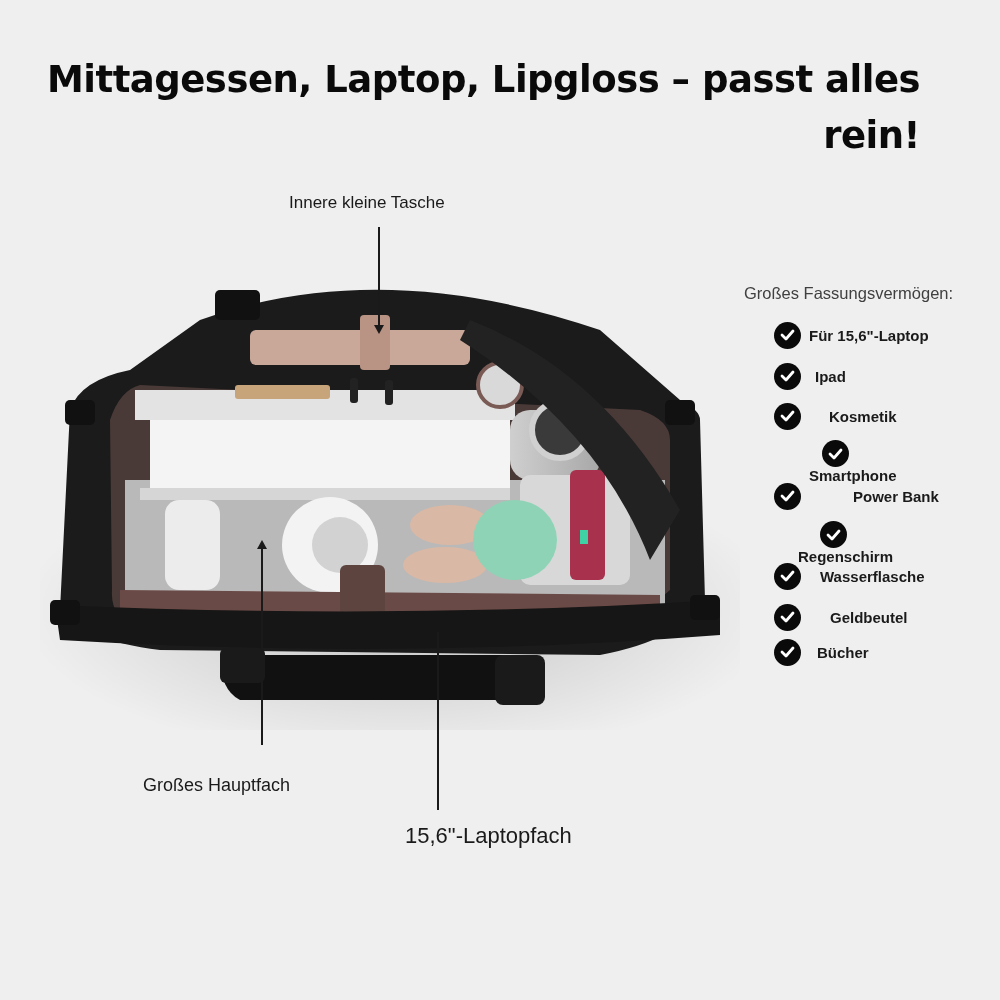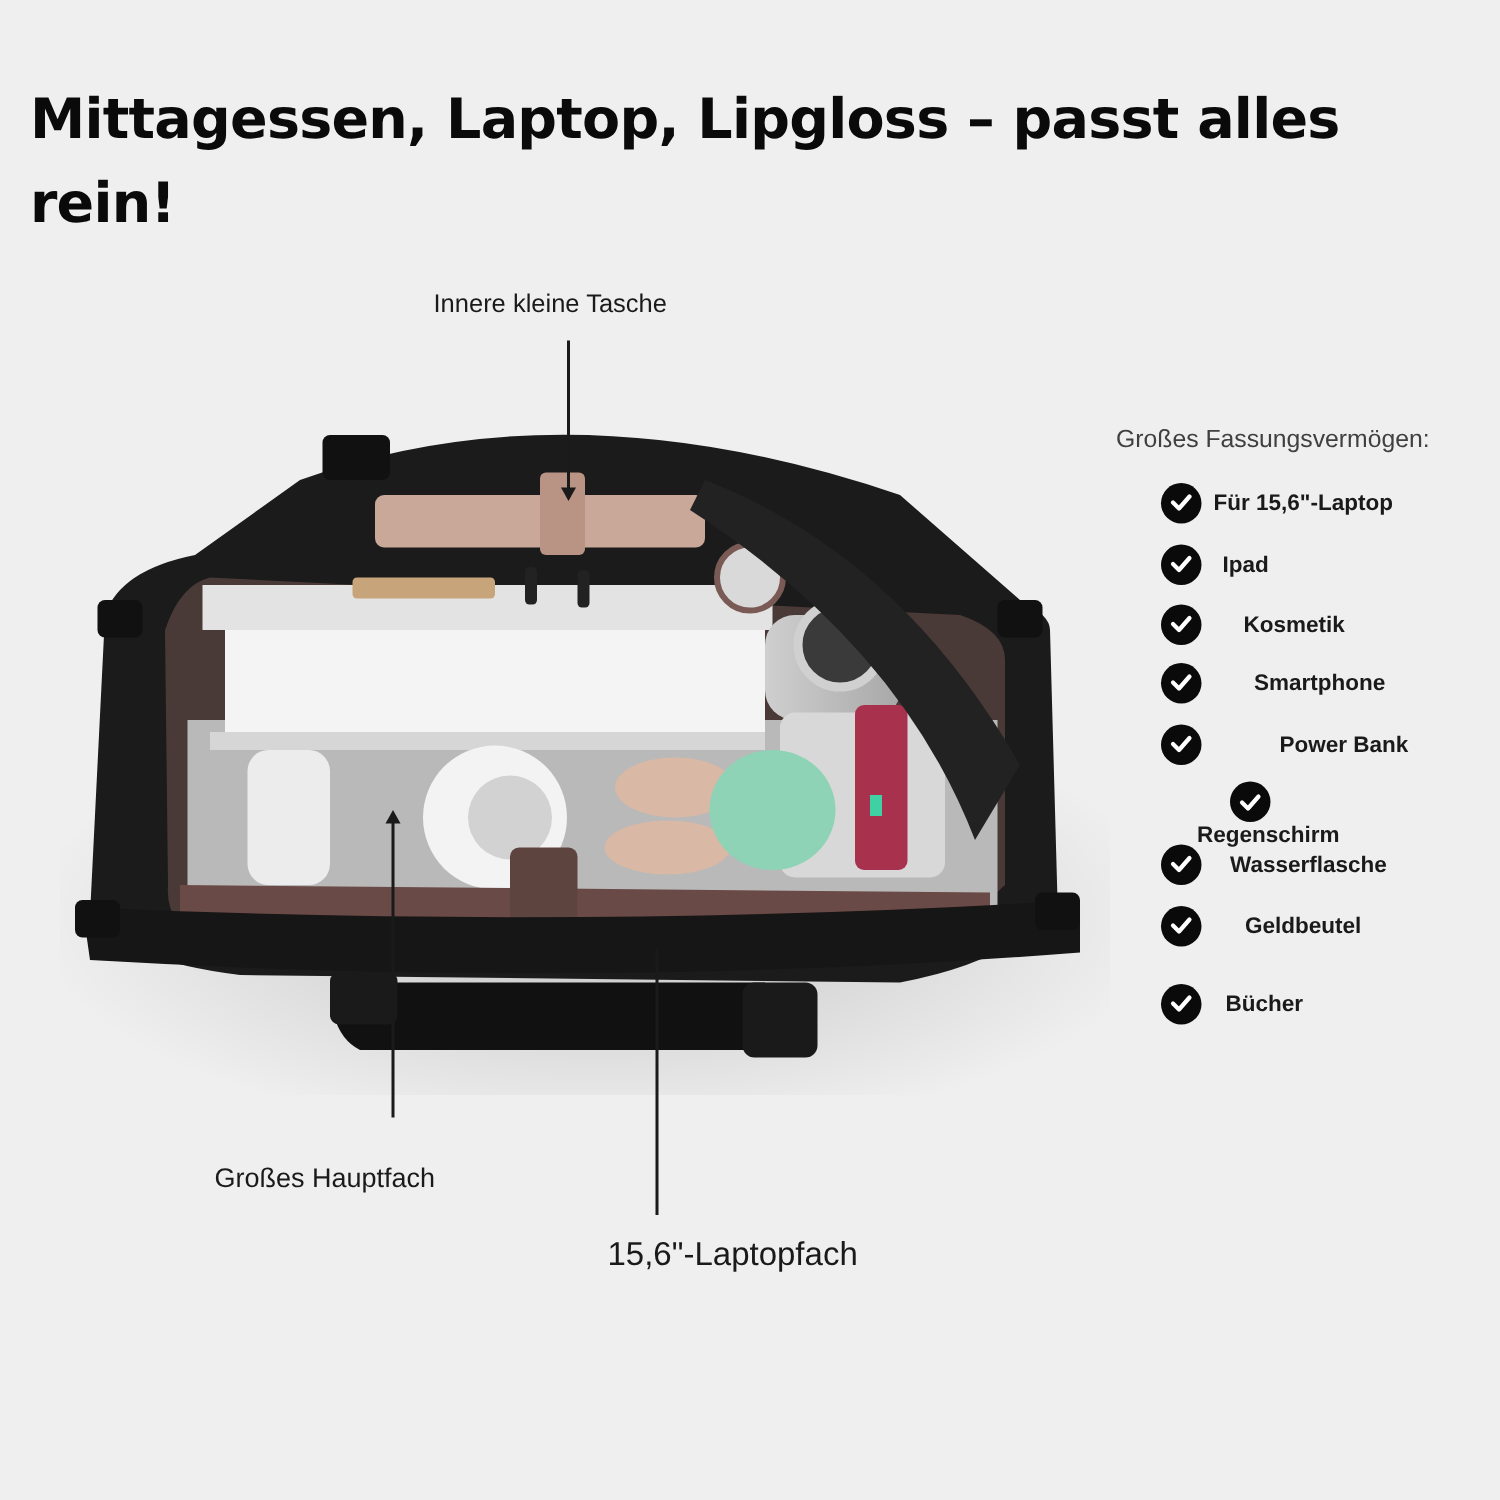"Mittagessen, Laptop, Lipgloss – passt" .headline { text-align: left -> right }
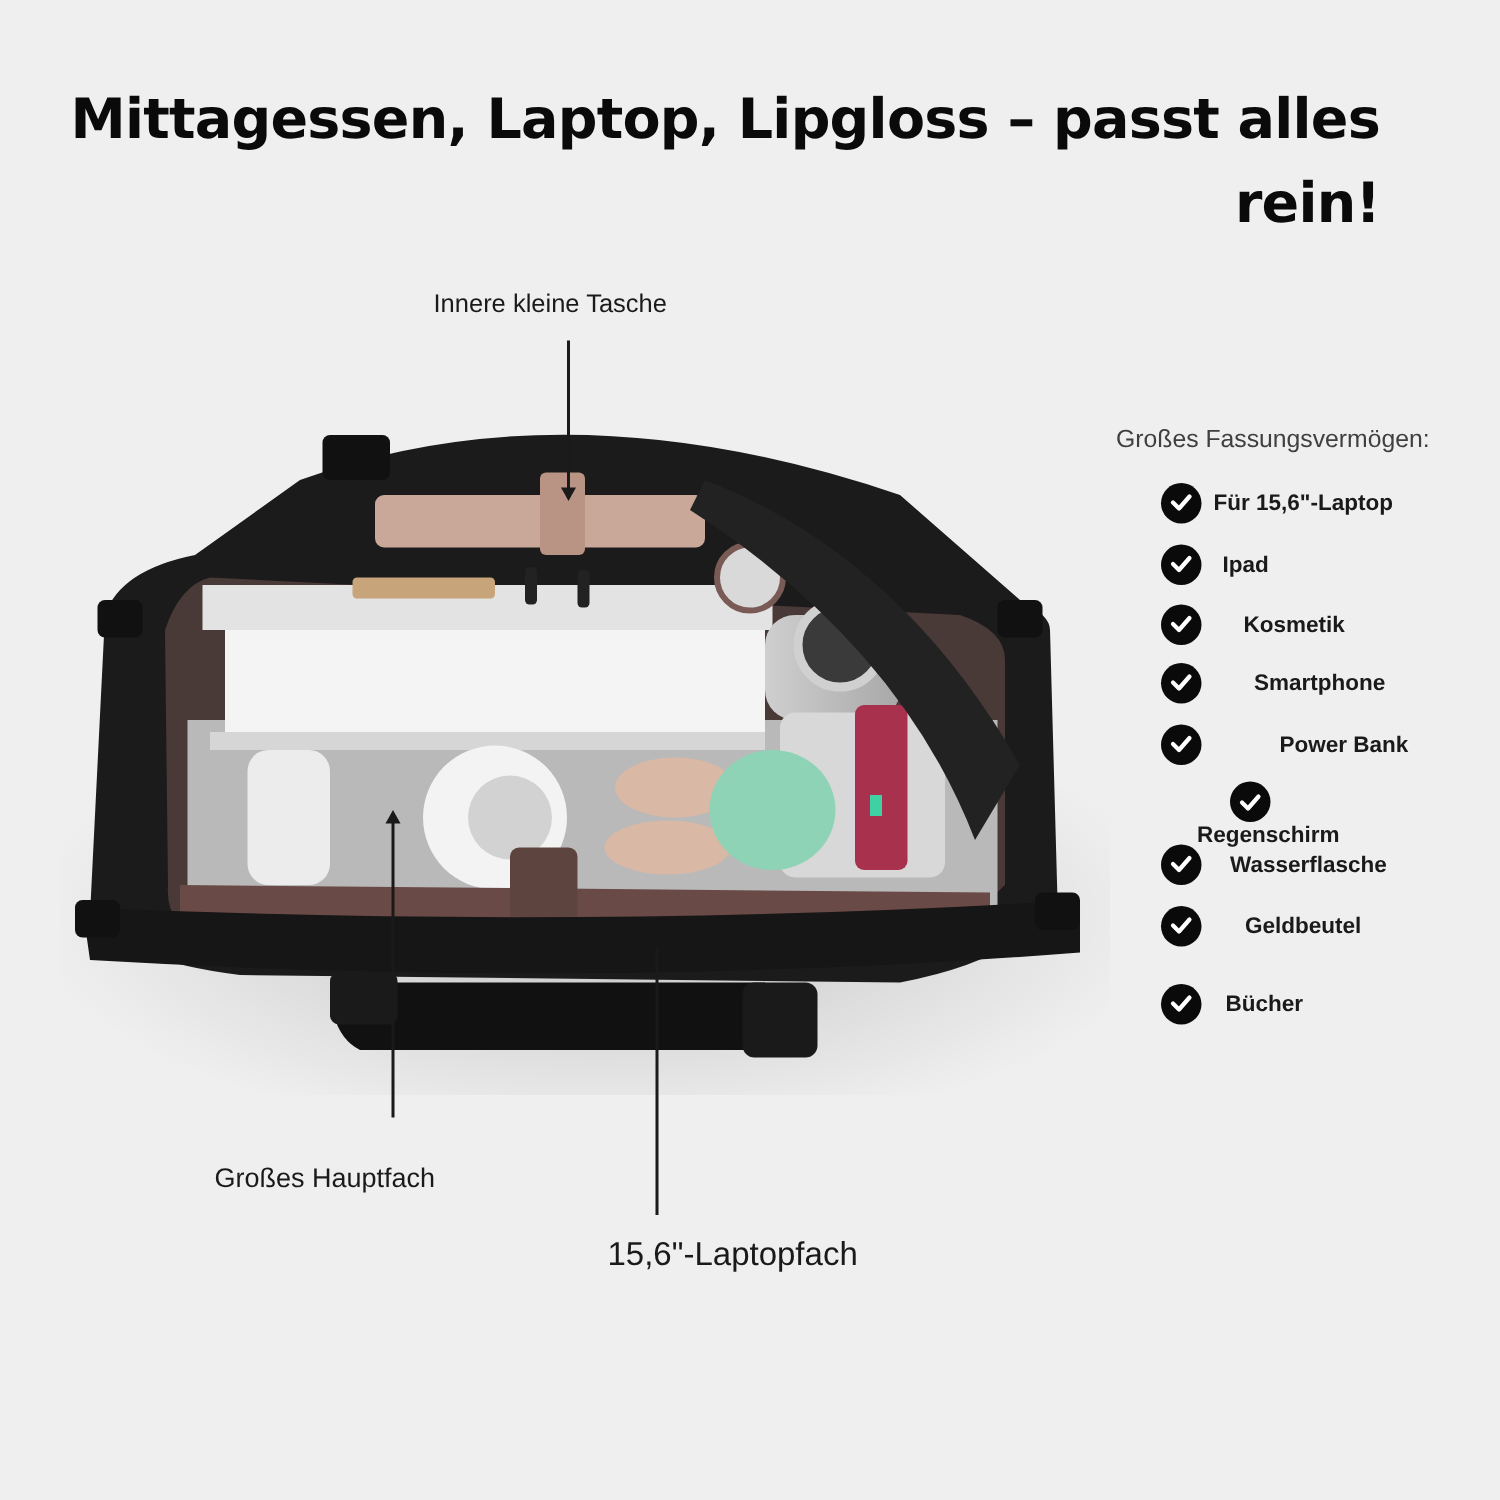"Smartphone" div.cap-item { flex-direction: none -> column }
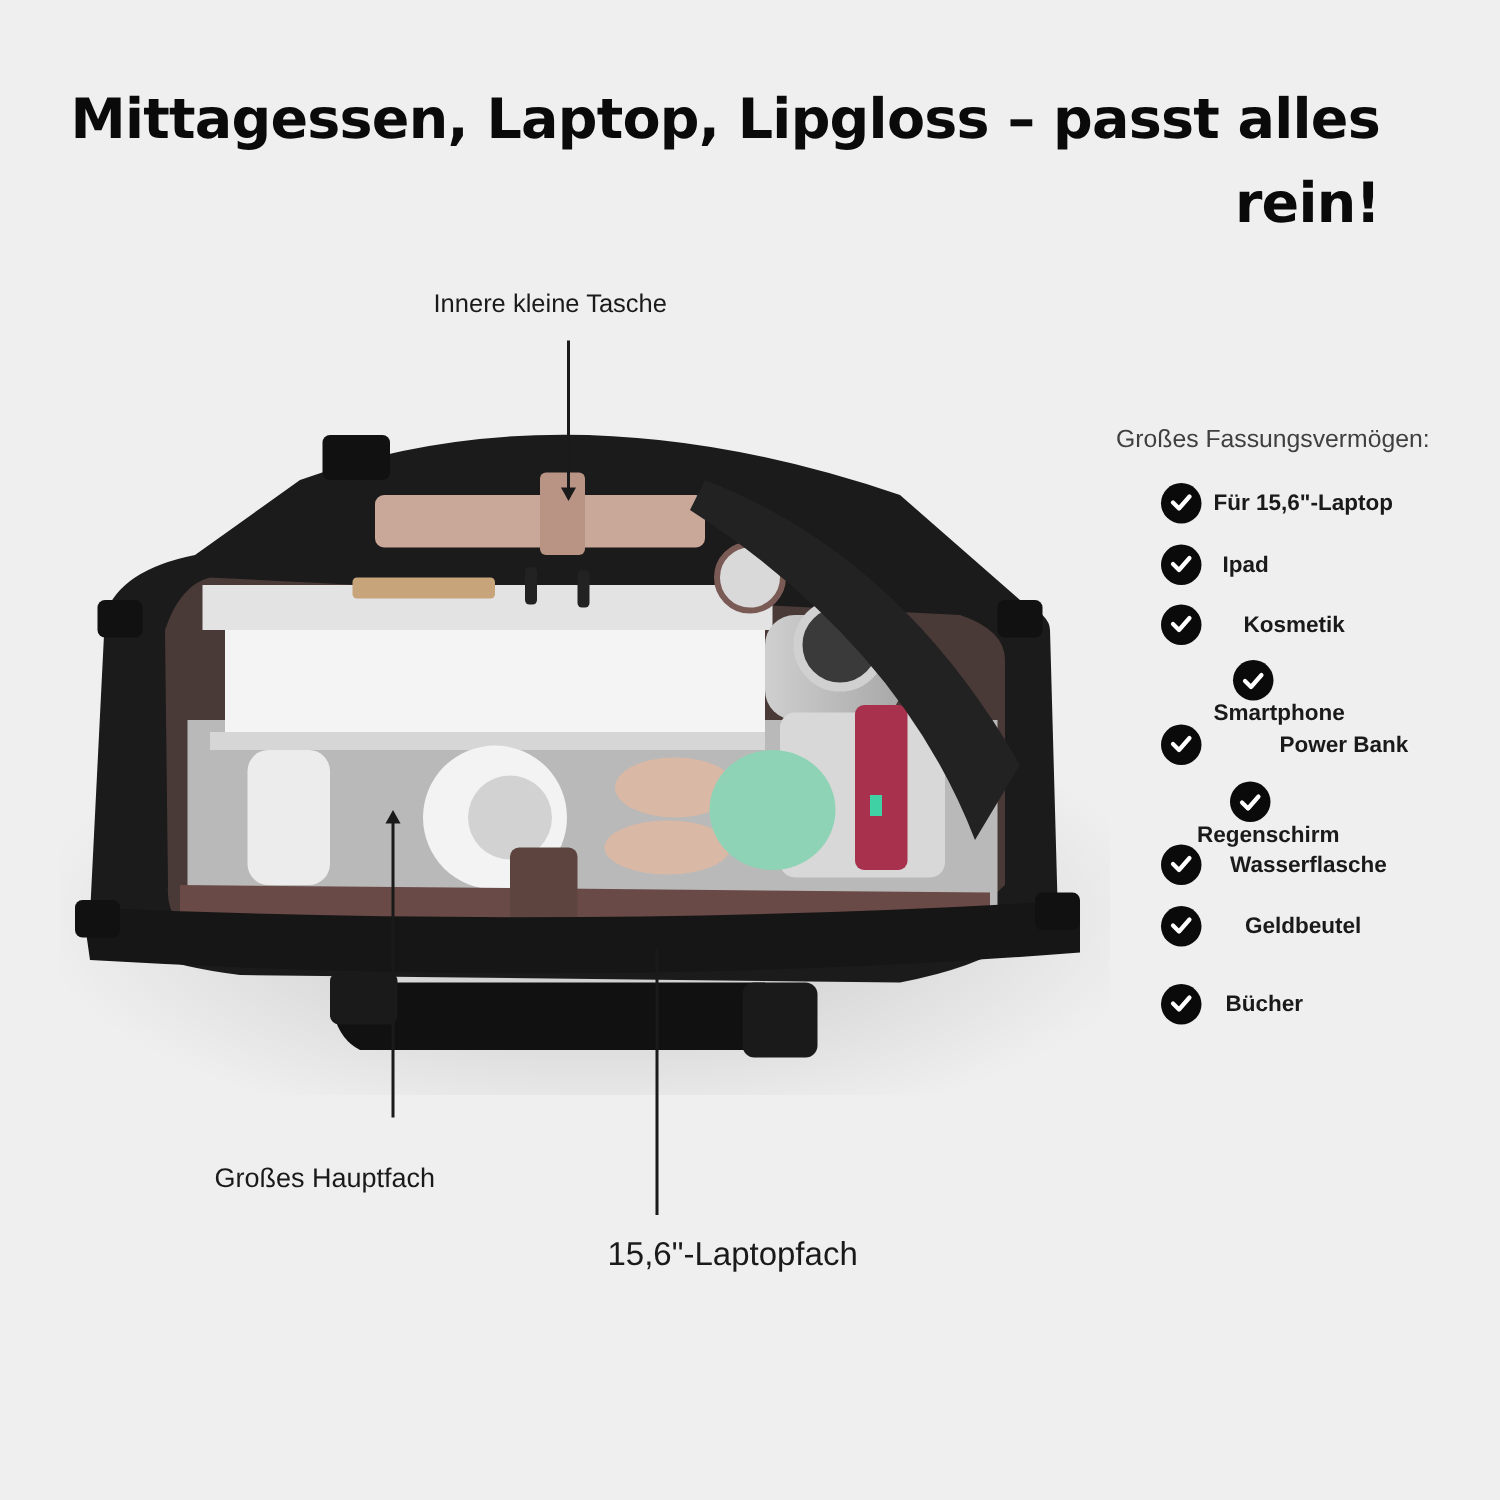"Bücher" div.cap-item { top: 336px -> 319px }
